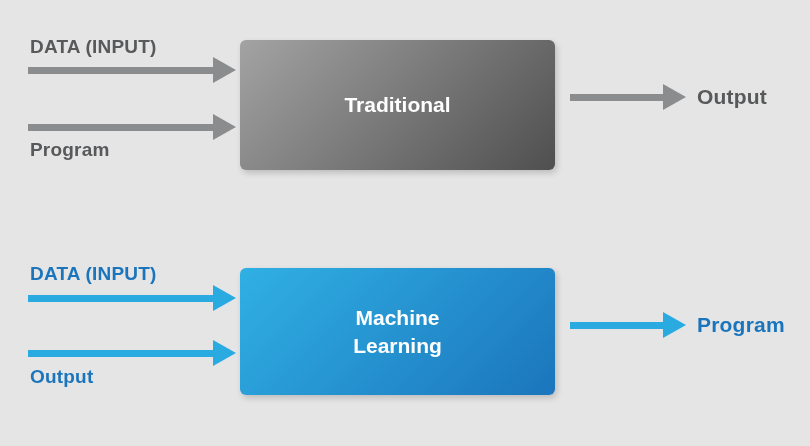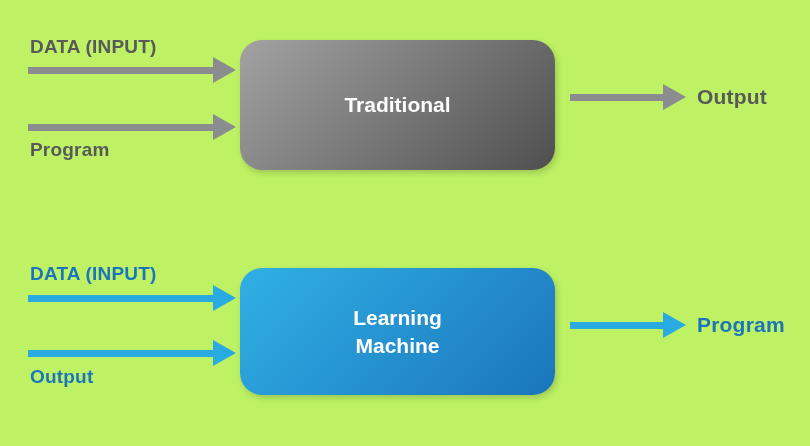"DATA (INPUT)" .canvas { background: #bef264 -> #e5e5e5 }
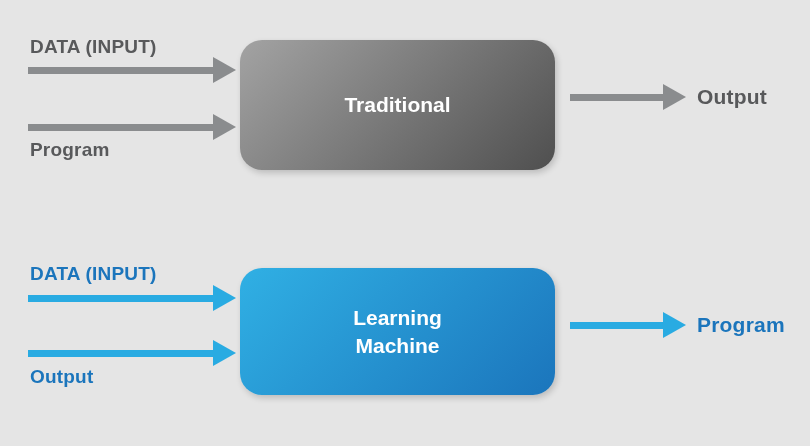"Traditional" .box { border-radius: 22px -> 6px }
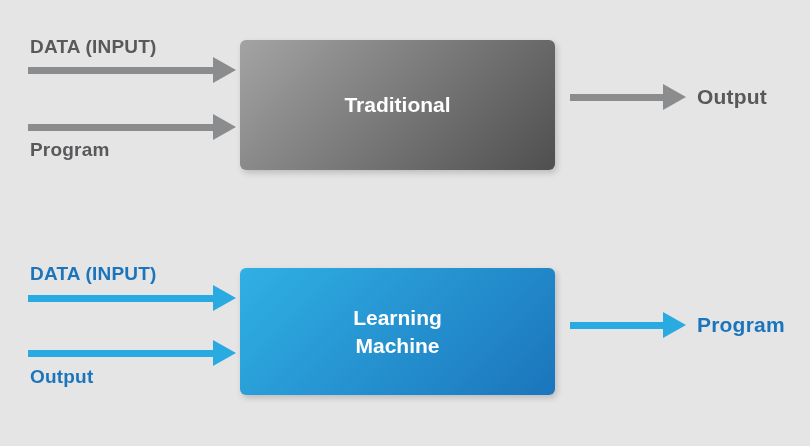"Learning" span.line { order: before "Machine" -> after "Machine" }
